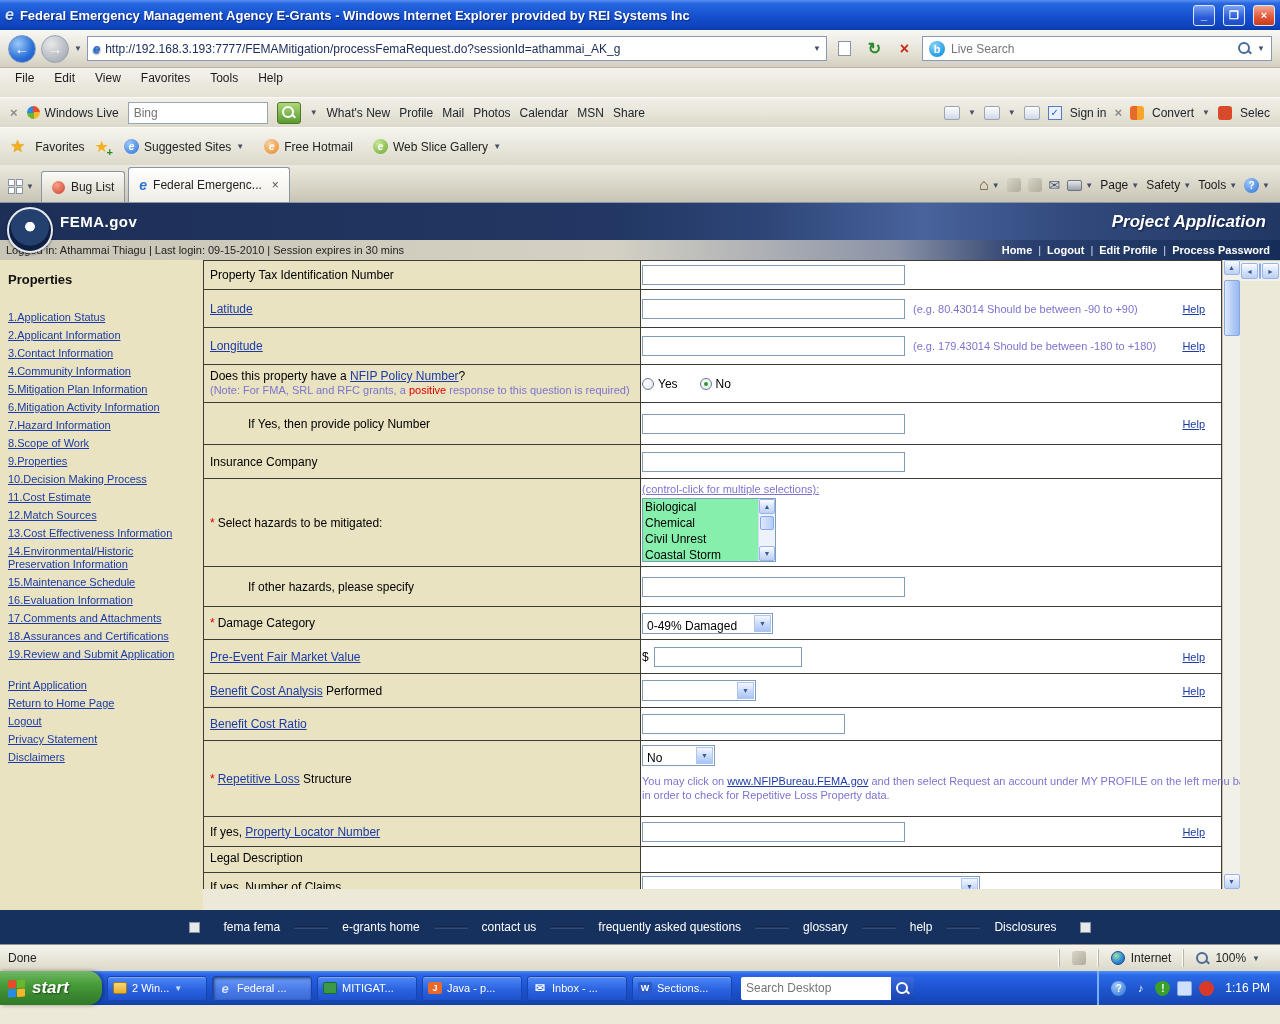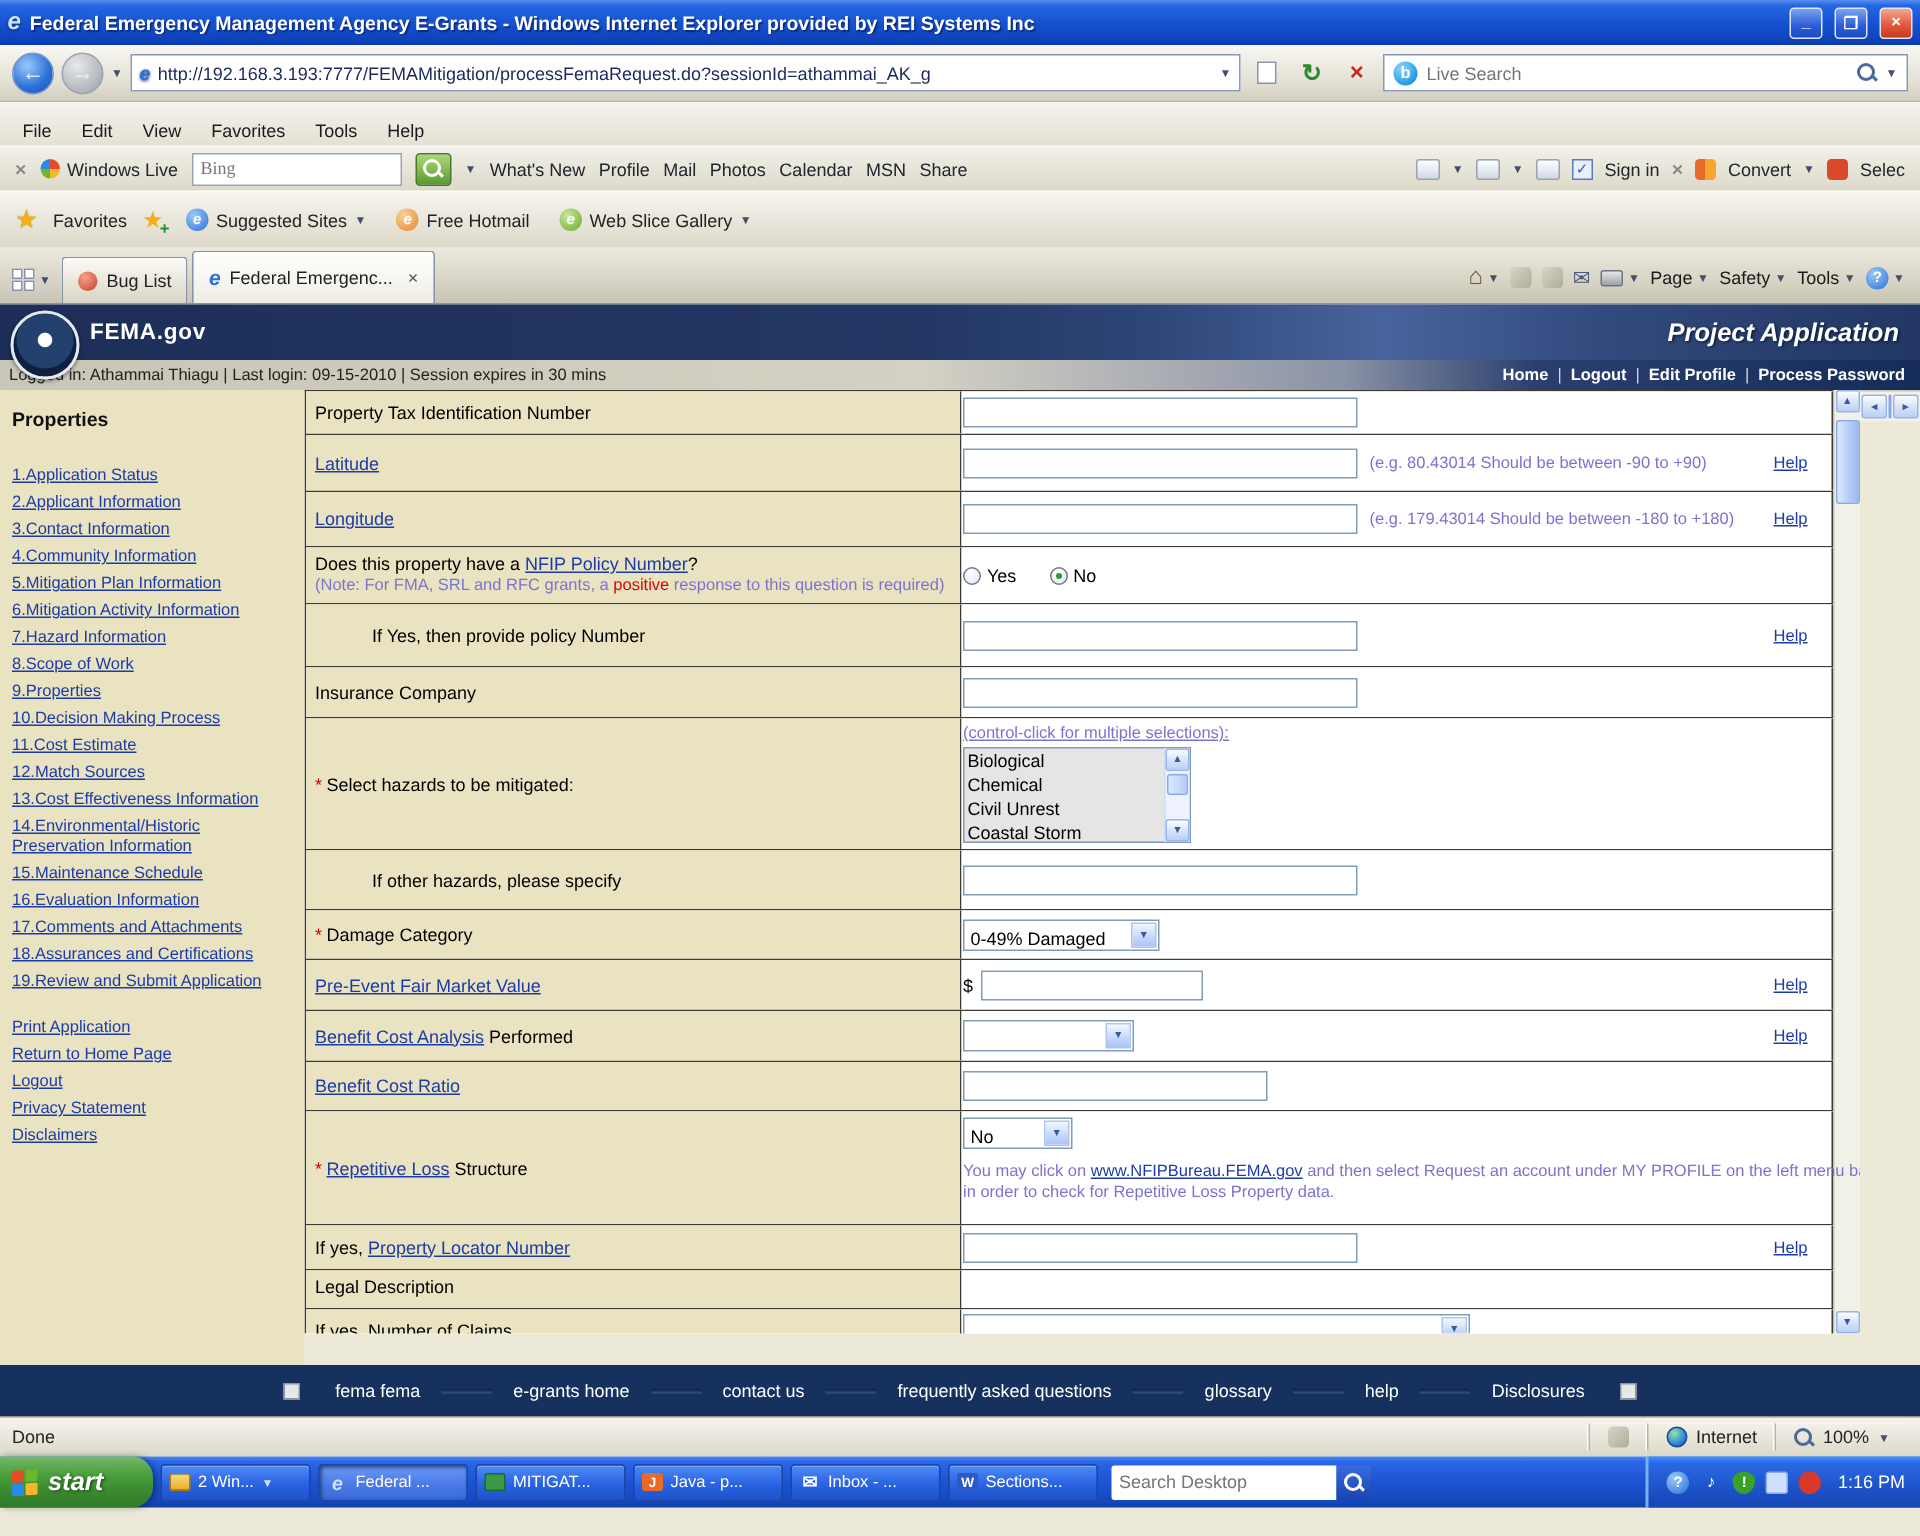"File" .menubar { align-items: flex-end -> flex-start }
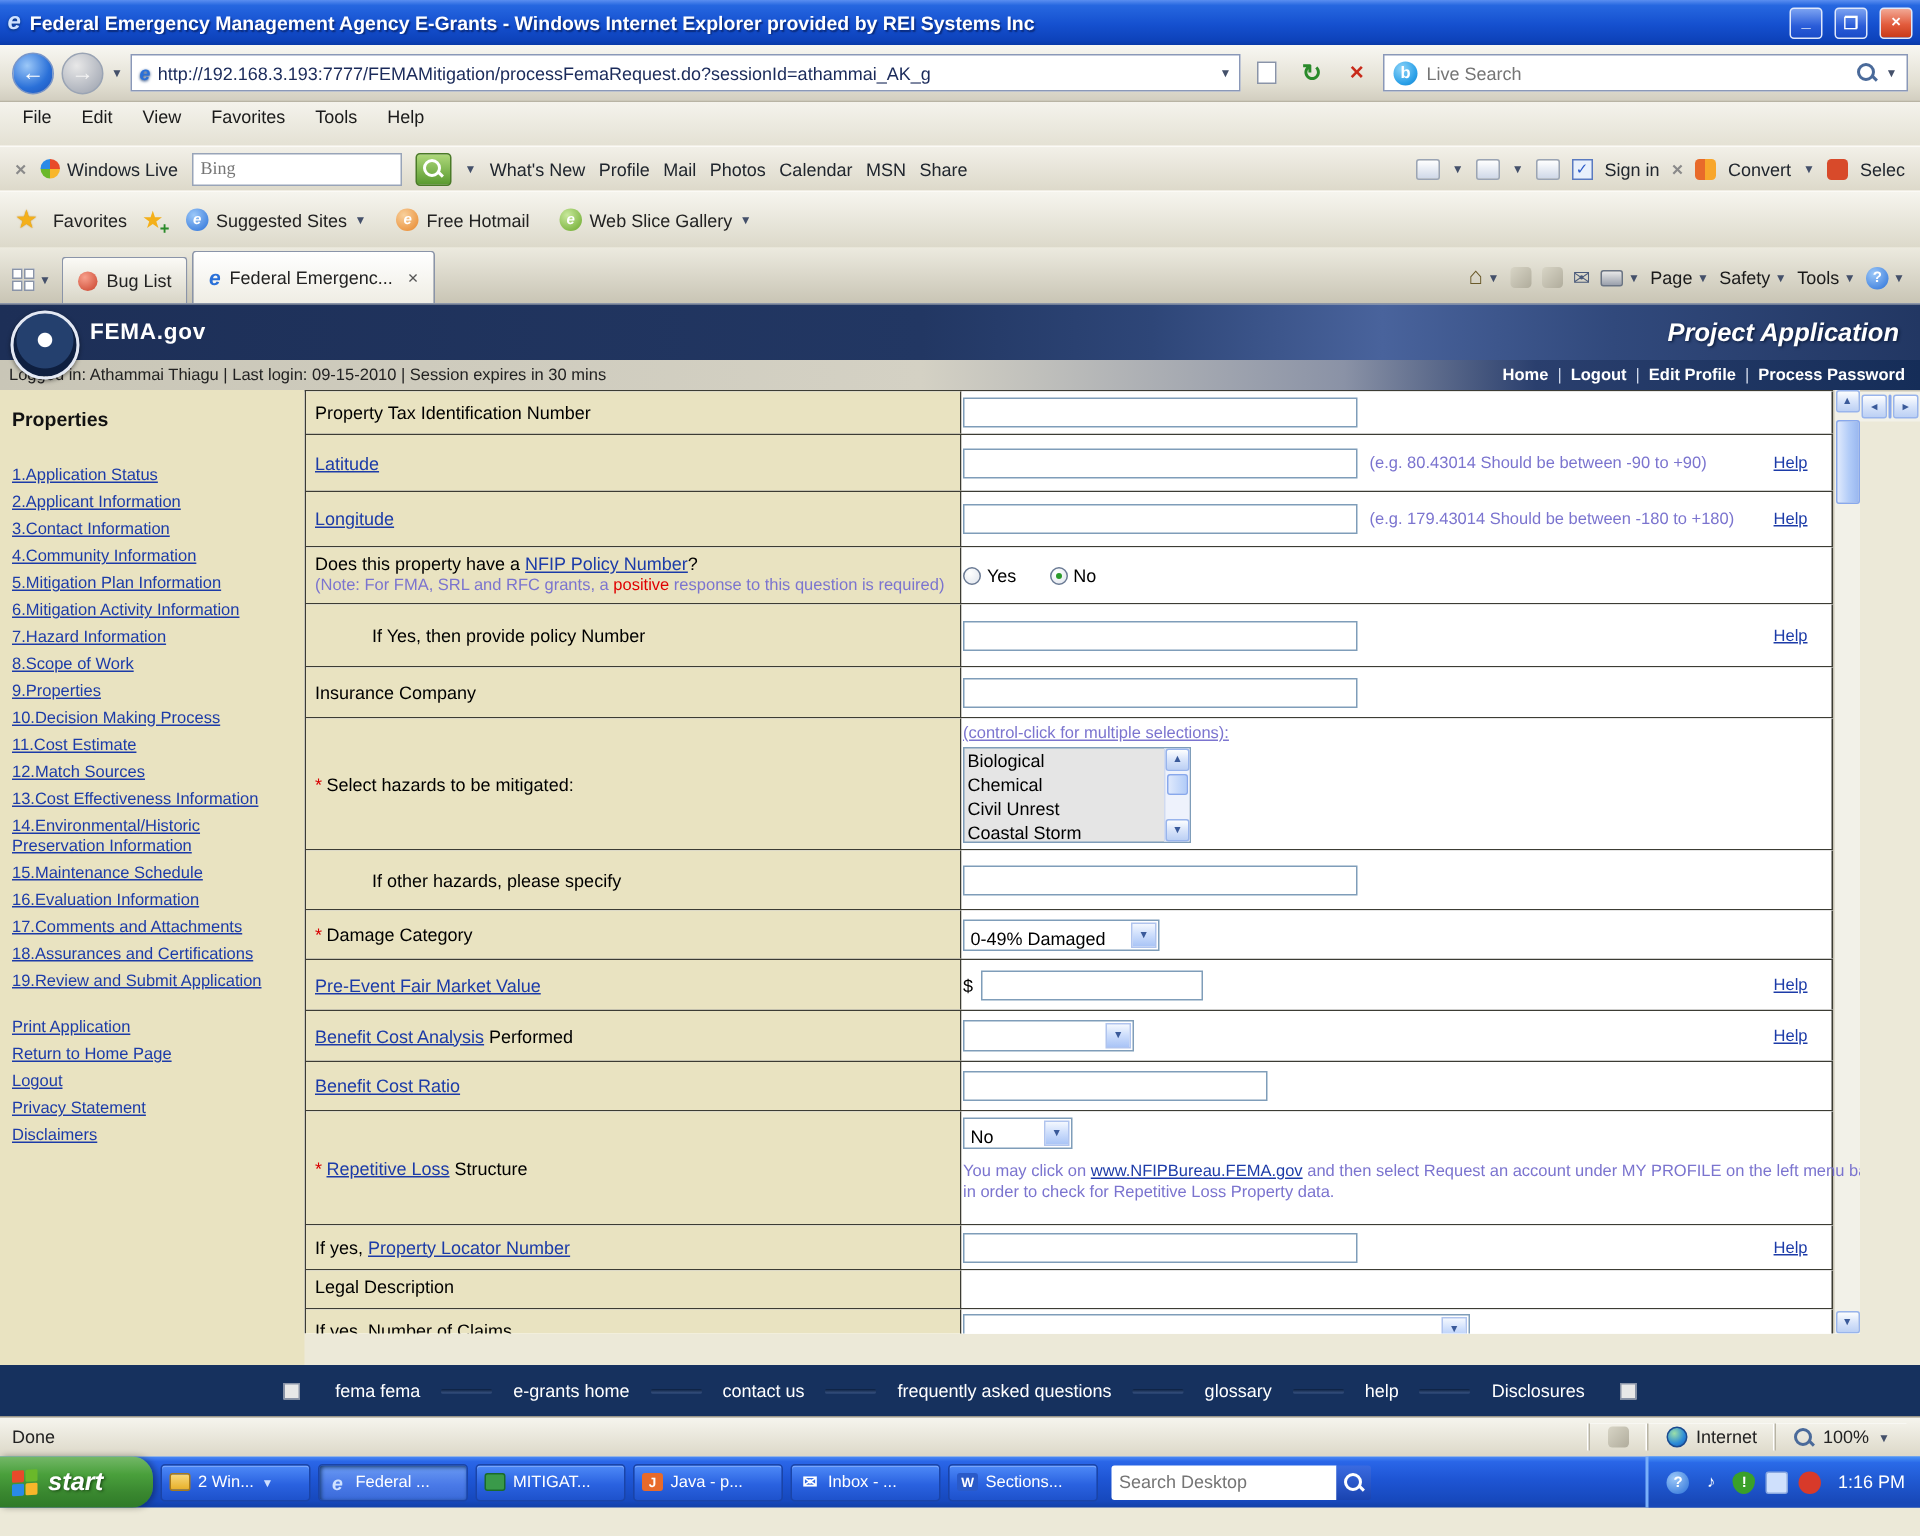"Bing" .bing-box input { font-family: Liberation Serif, serif -> Liberation Sans, sans-serif }
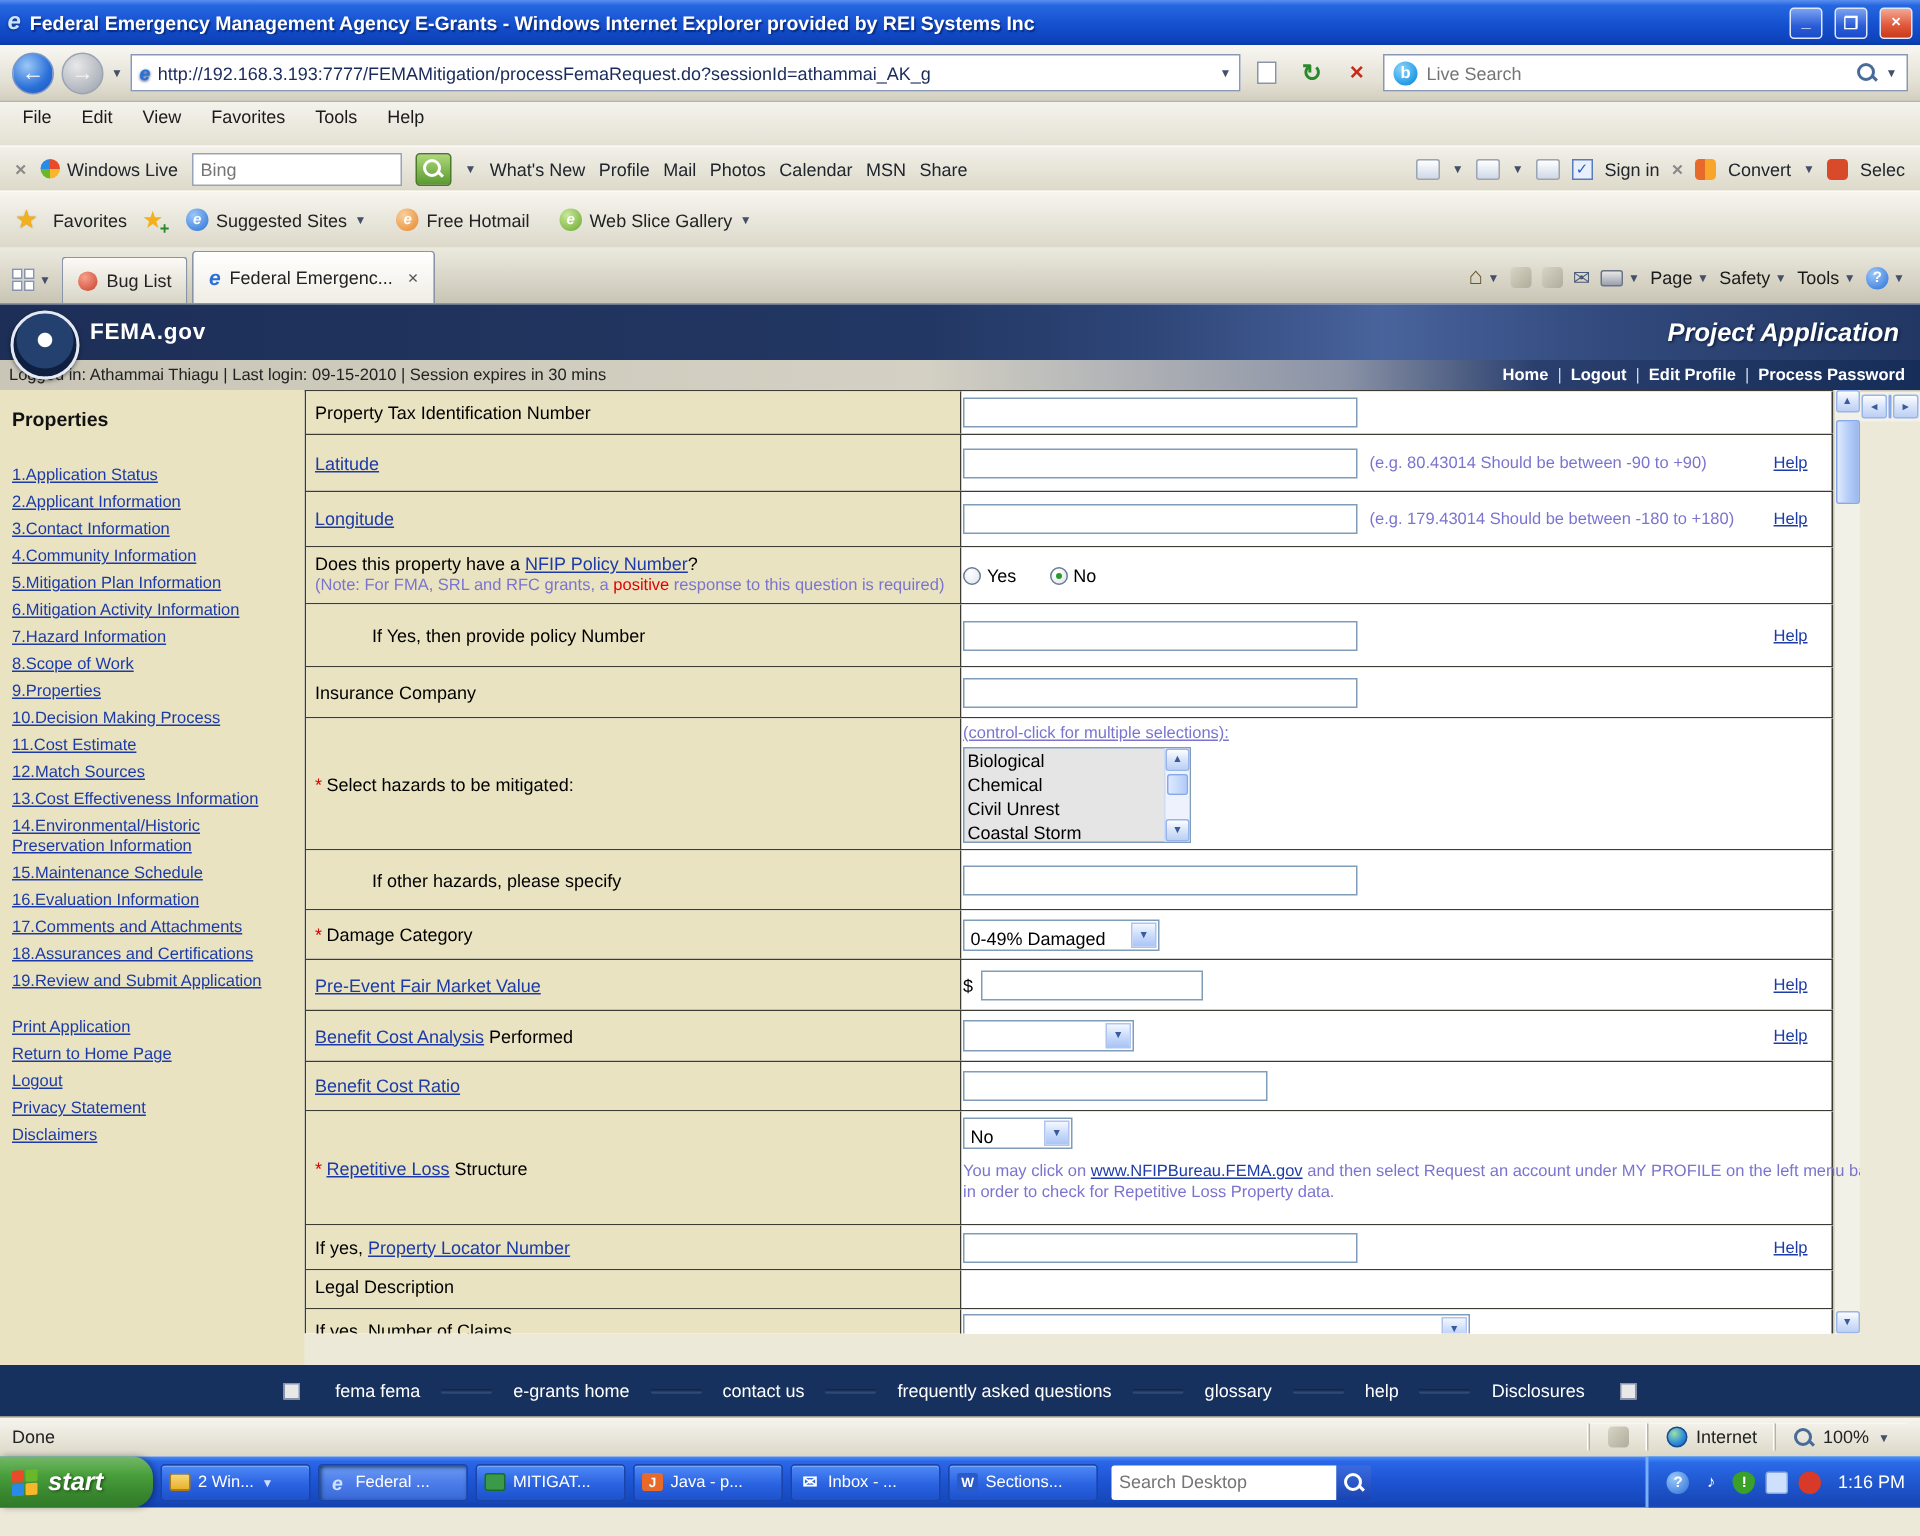"Biological" .listbox { background: #e5e5e5 -> #86efac; width: 152px -> 134px }
